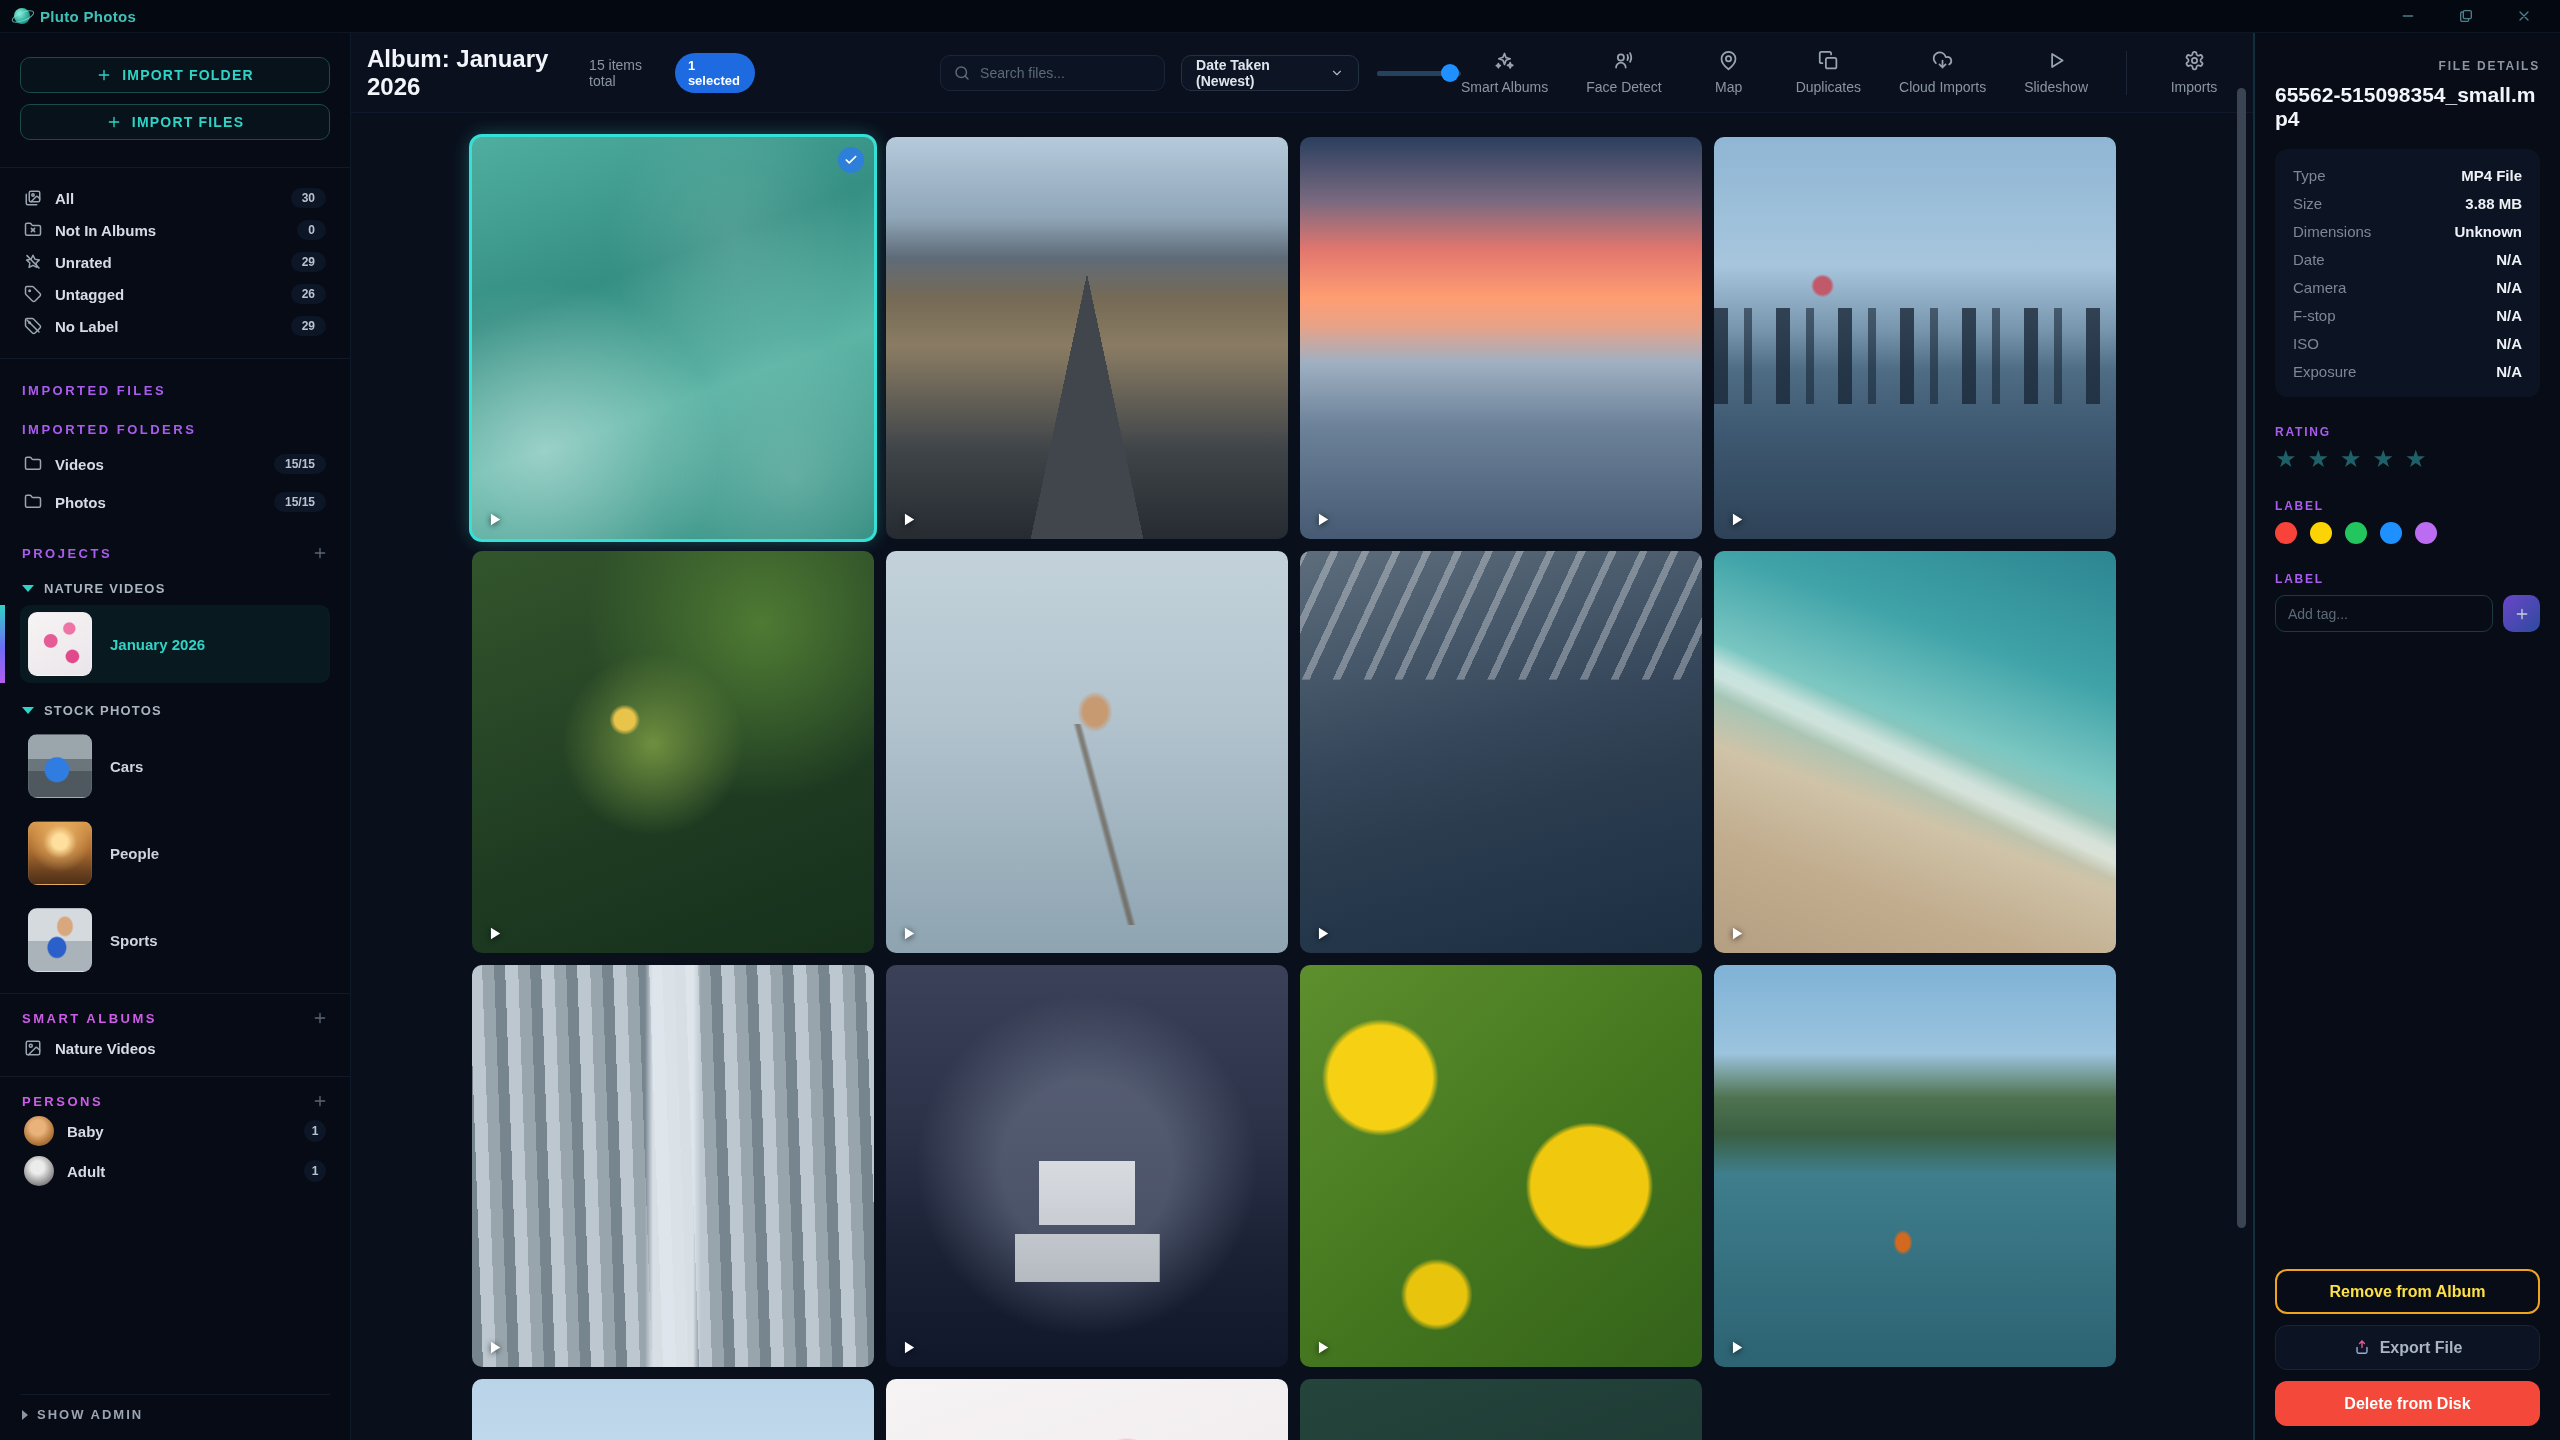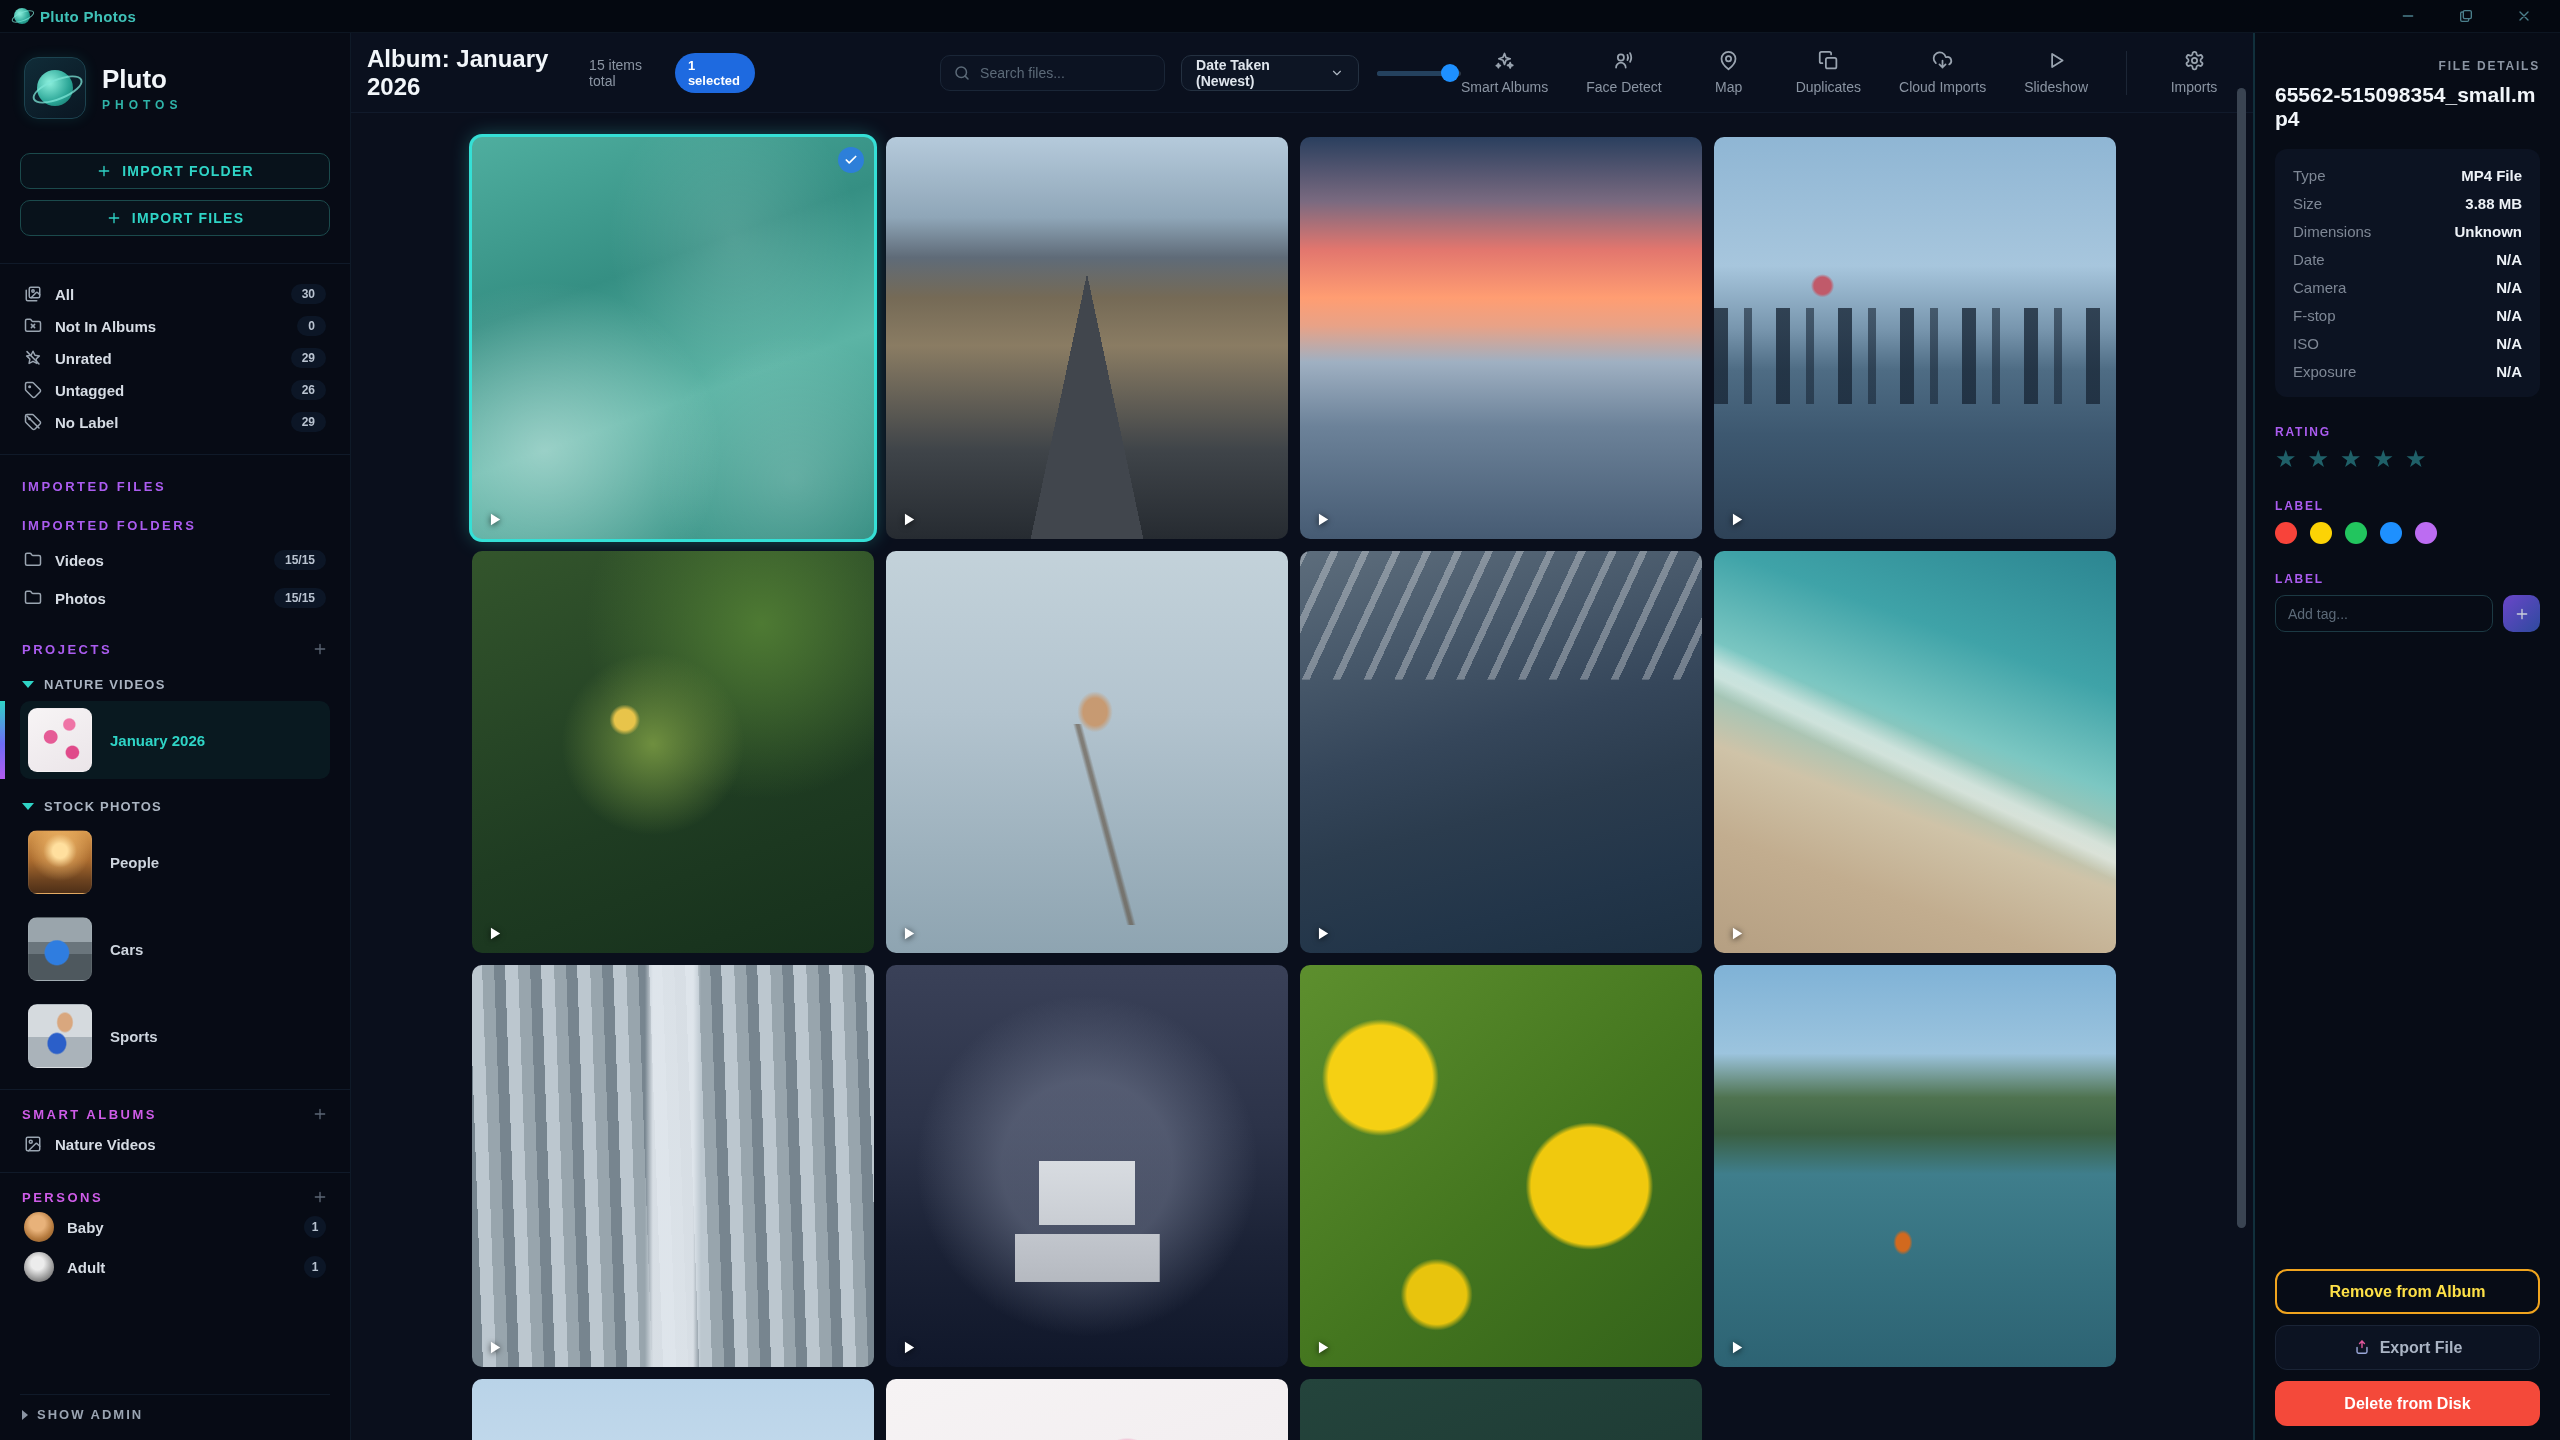"Pluto" div.logo-row { html: <div> <div> <span></span> </div> <div> <div>Pluto</div> <div>PHOTOS</div> </div> </div> -> none }
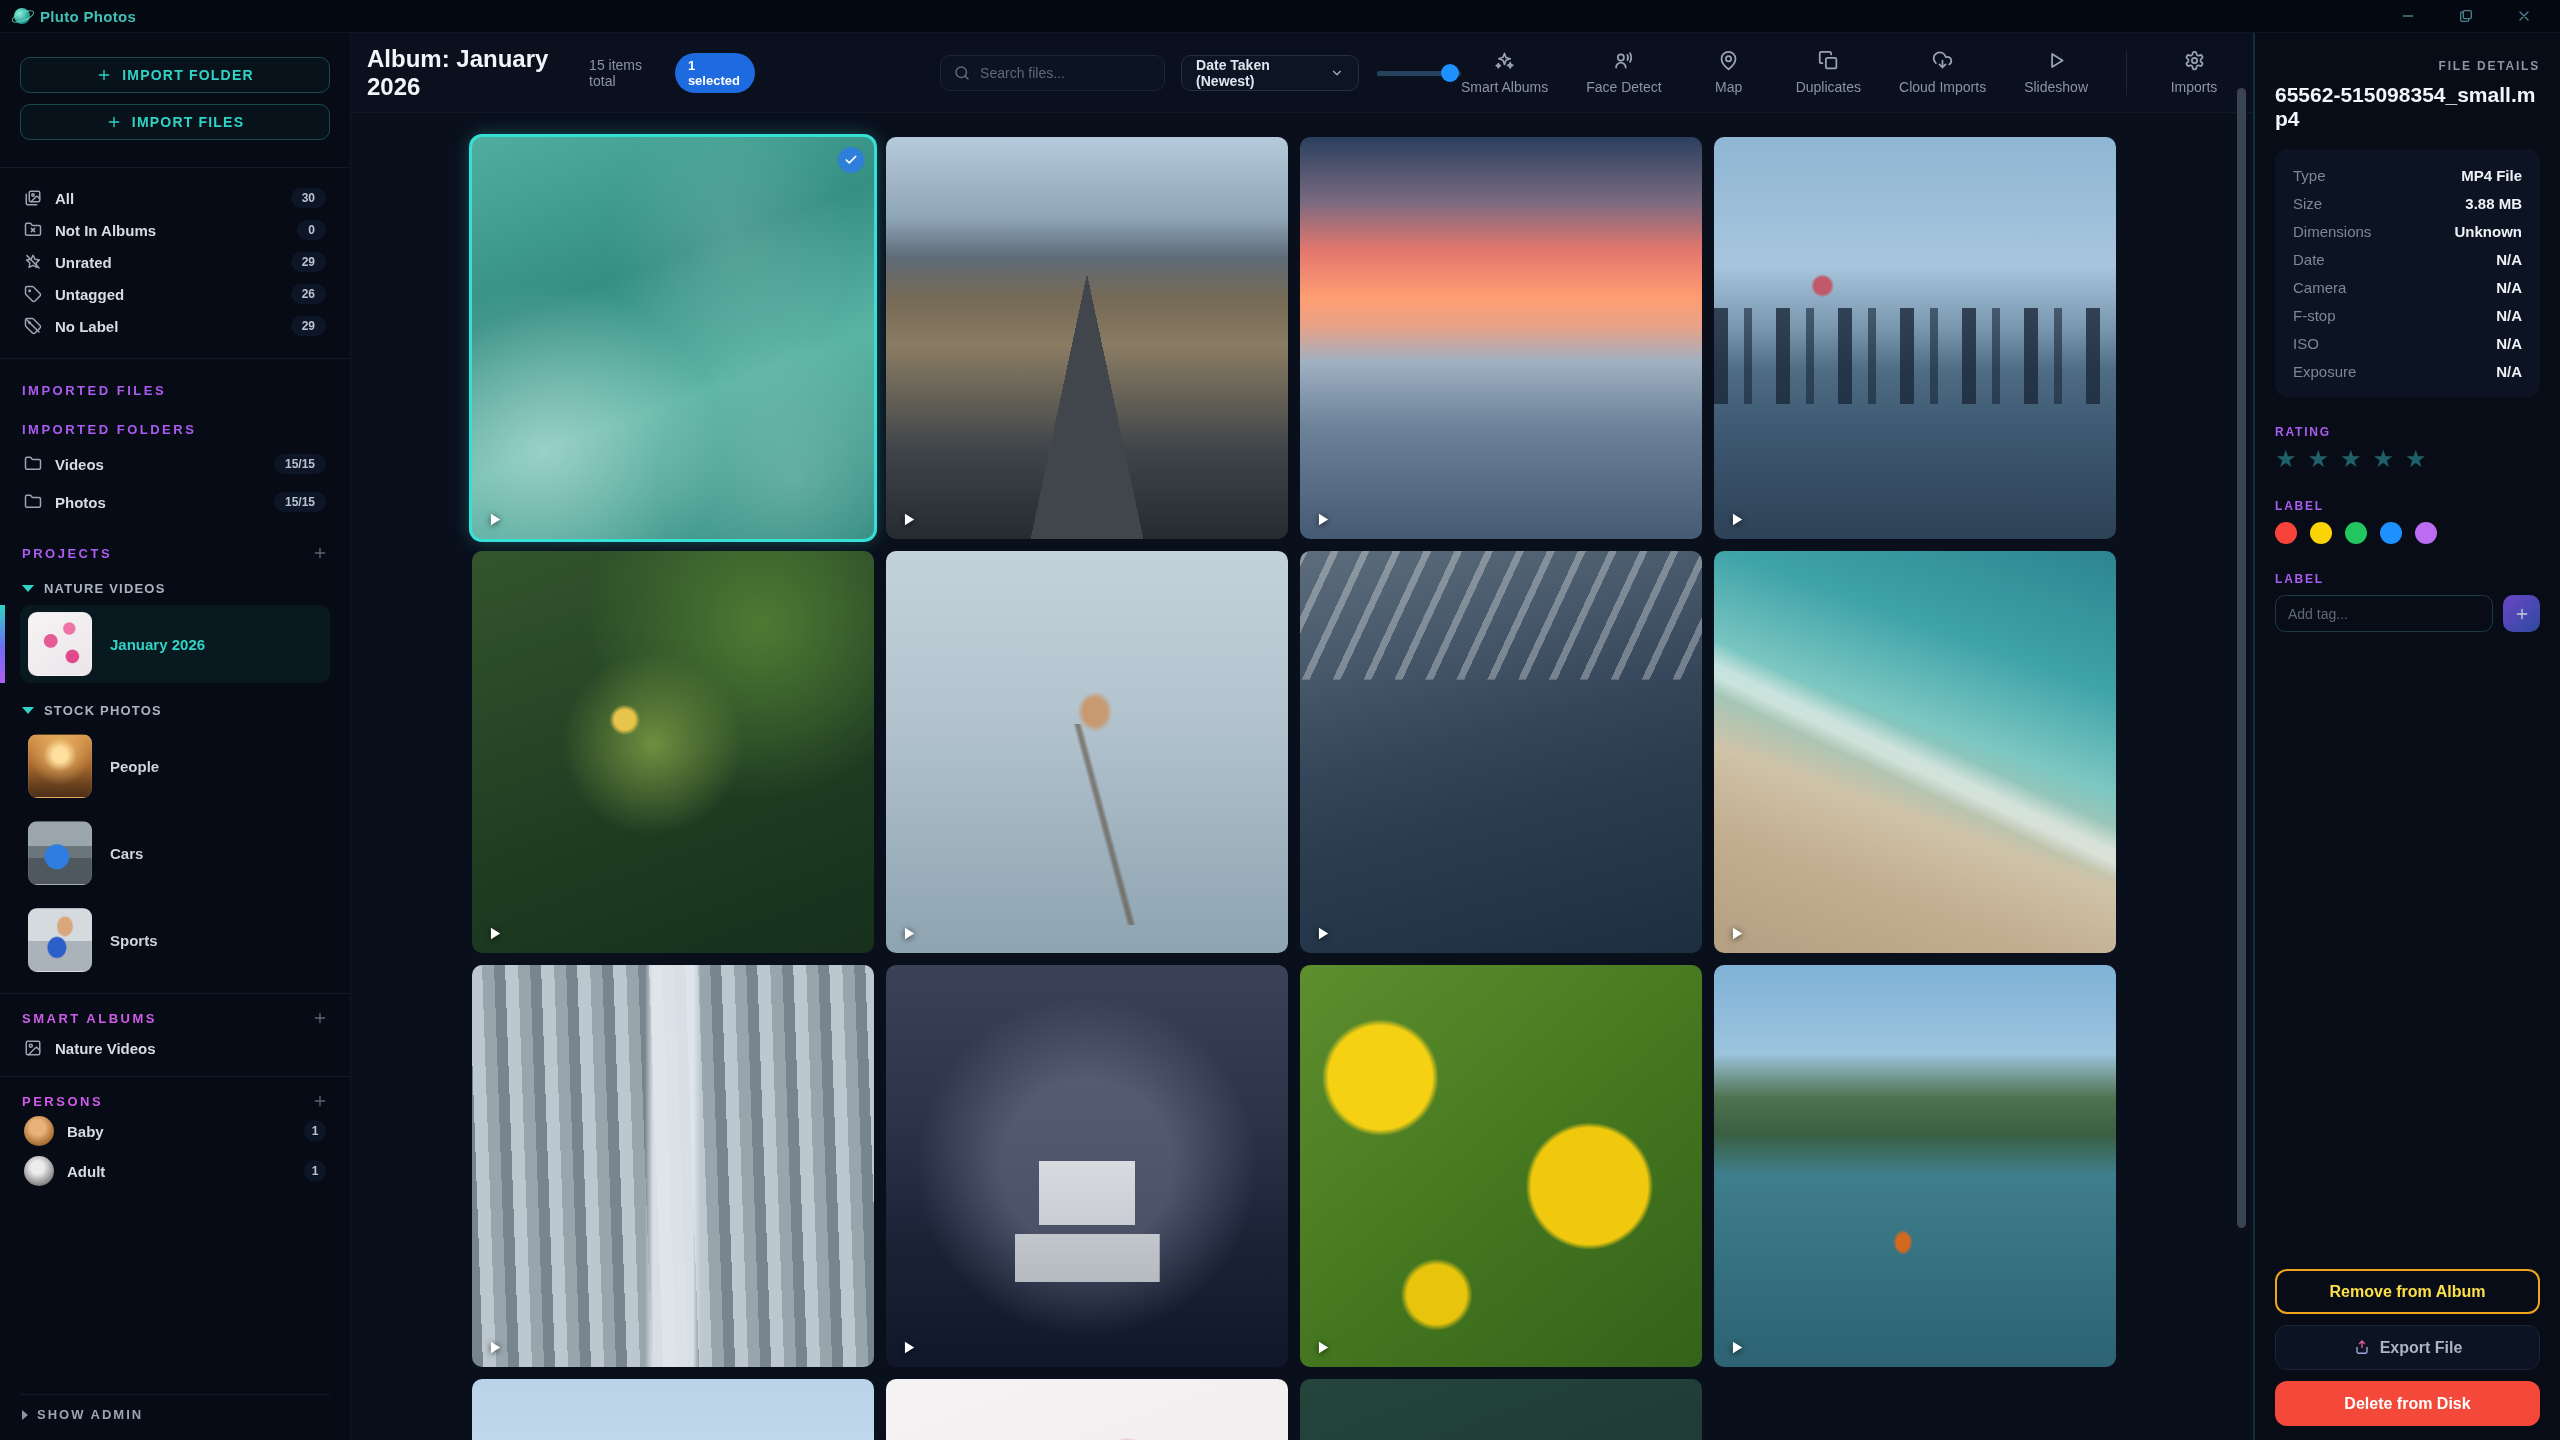"People" div.proj-item { order: before "Cars" -> after "Cars" }
